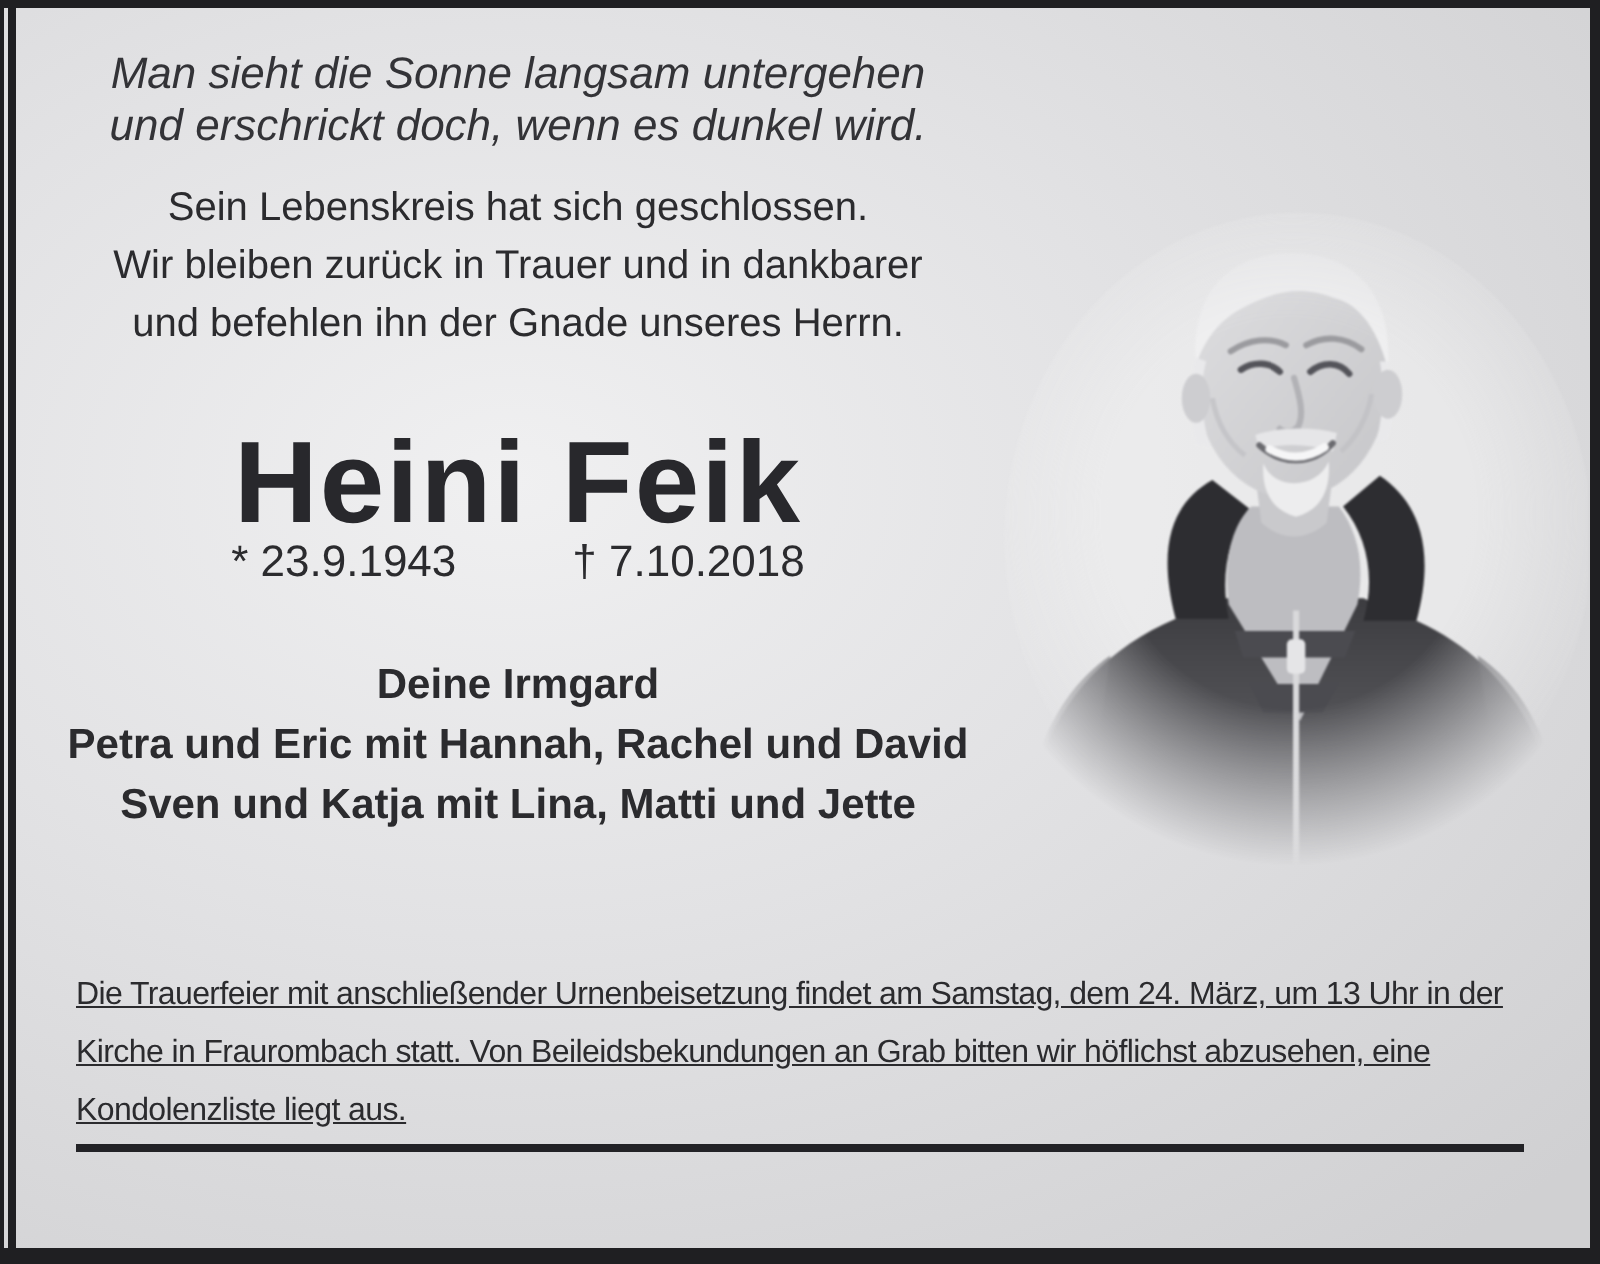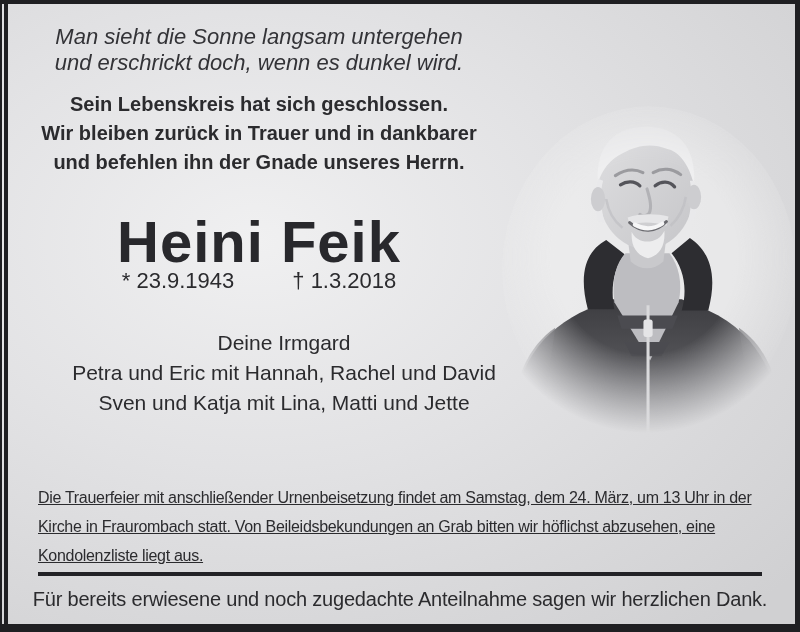"Sein Lebenskreis hat sich geschlossen." .intro { font-weight: bold -> none }
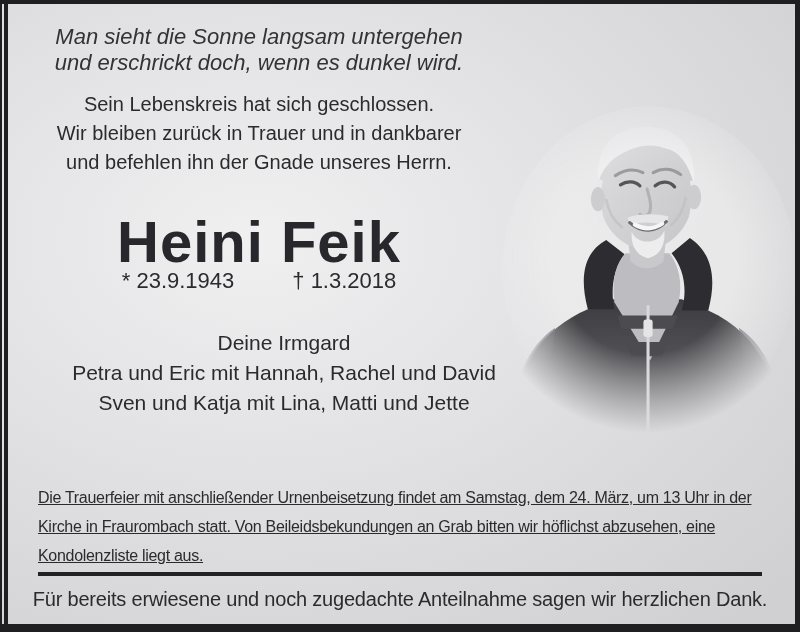"† 1.3.2018" span { text: 1.3.2018 -> 7.10.2018 }
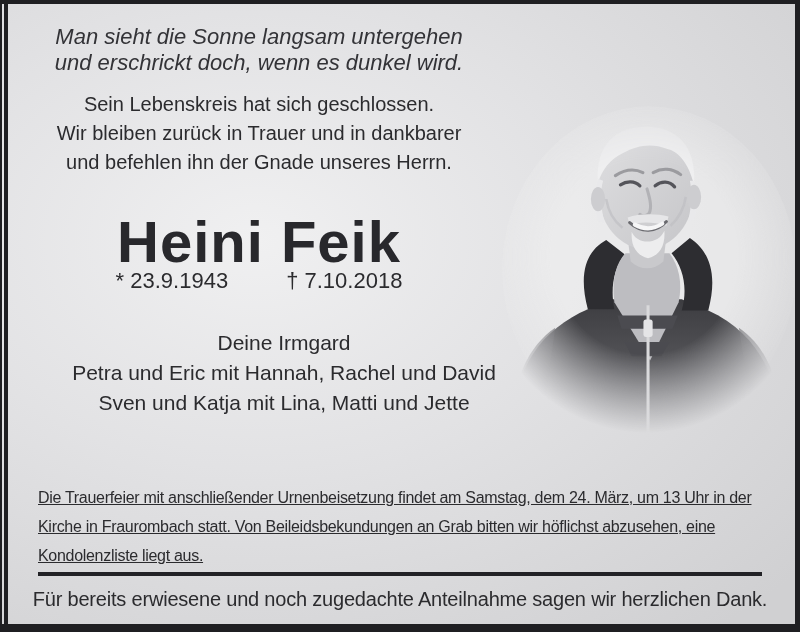"Deine Irmgard" .mourners { font-weight: normal -> bold; margin-left: 25px -> none }
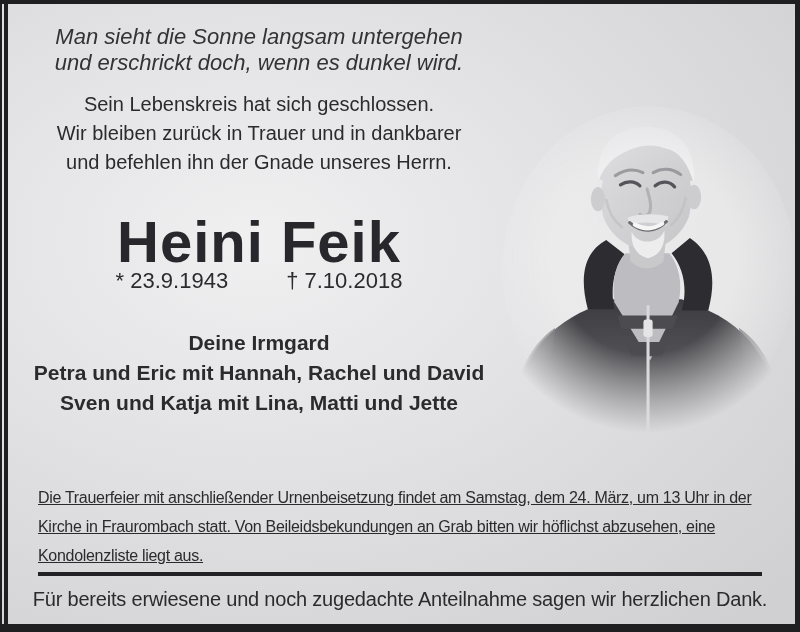"Für bereits erwiesene und noch" div.thanks { html: <div>Für bereits erwiesene und noch zugedachte Anteilnahme sagen wir herzlichen Dank.</div> -> none }
